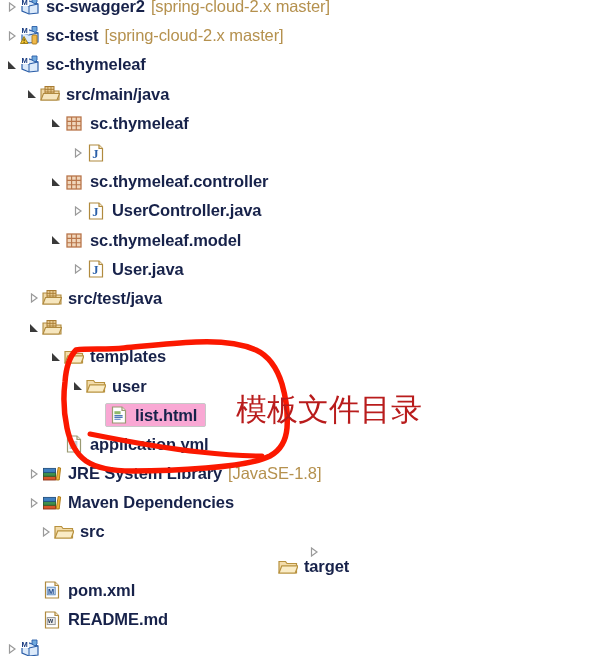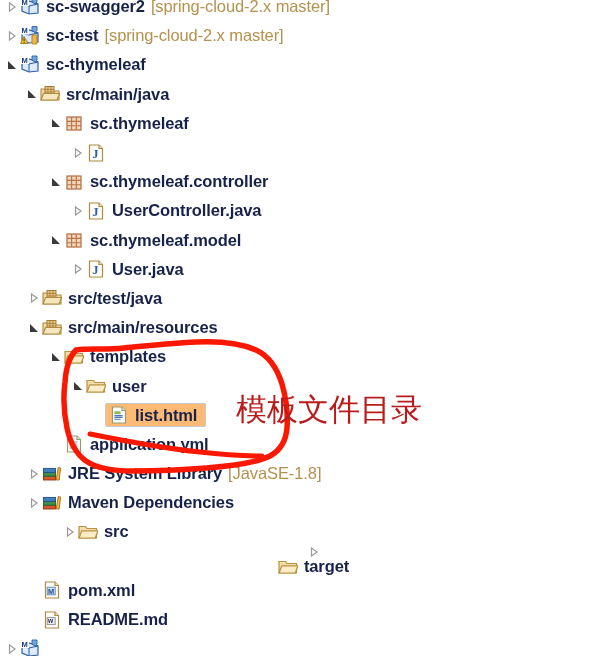"src/main/resources" span.label { html: <span>src/main/resources</span> -> none }
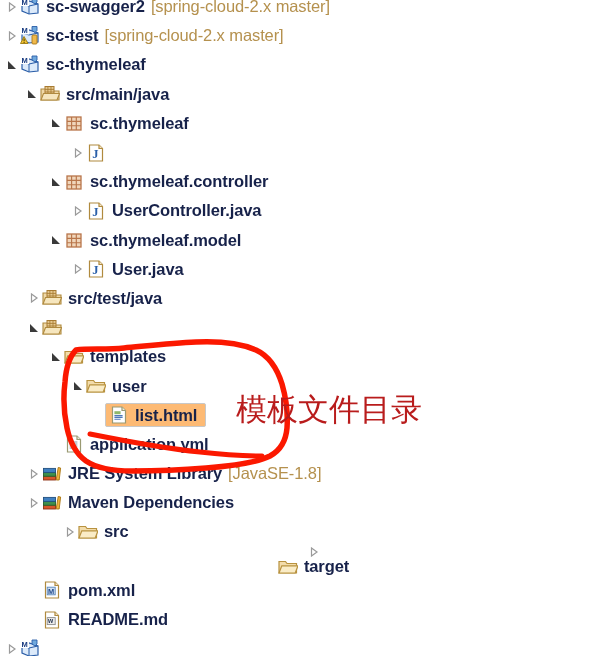"list.html" .selbox { background: #fdba74 -> #f9a8d4 }
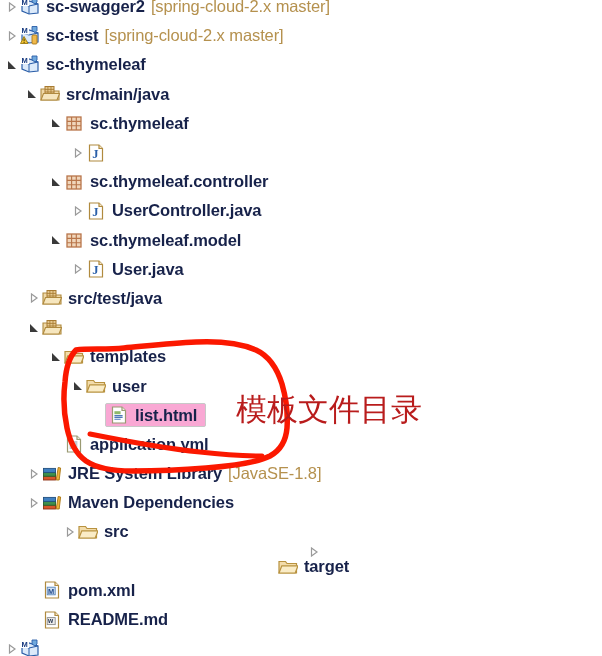"src" div.row { margin-left: 36px -> none; padding-left: 25px -> 37px }
